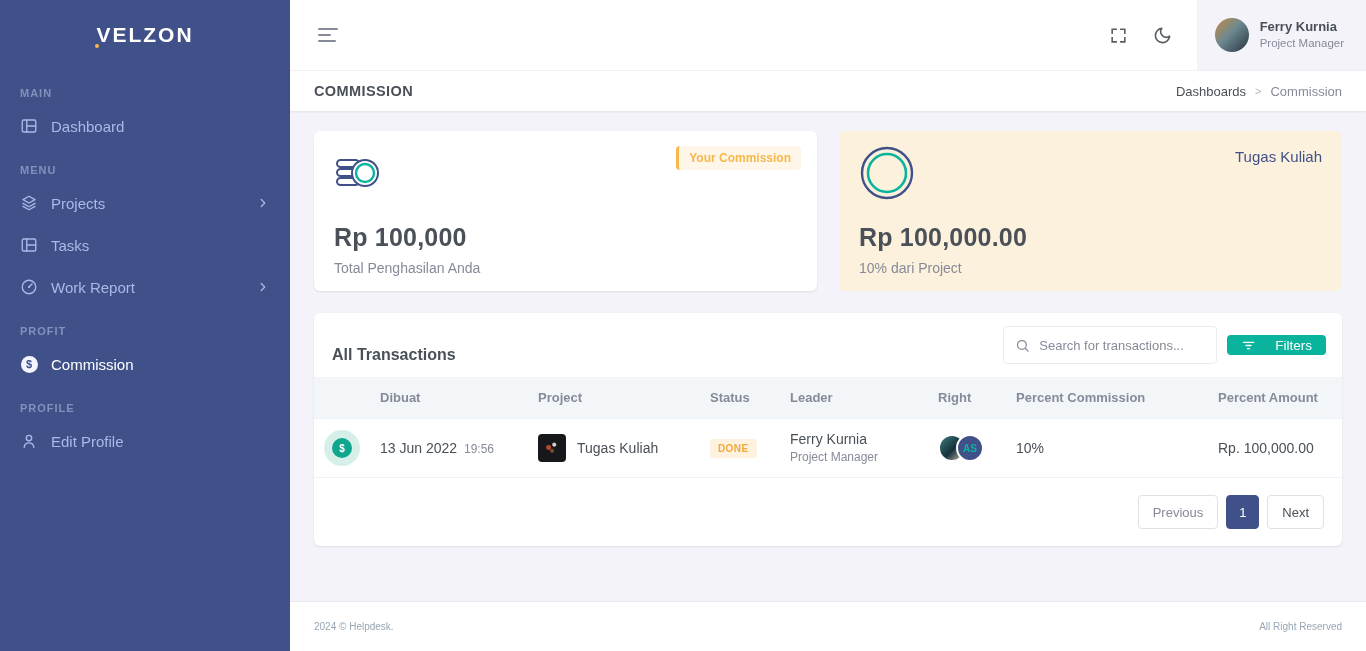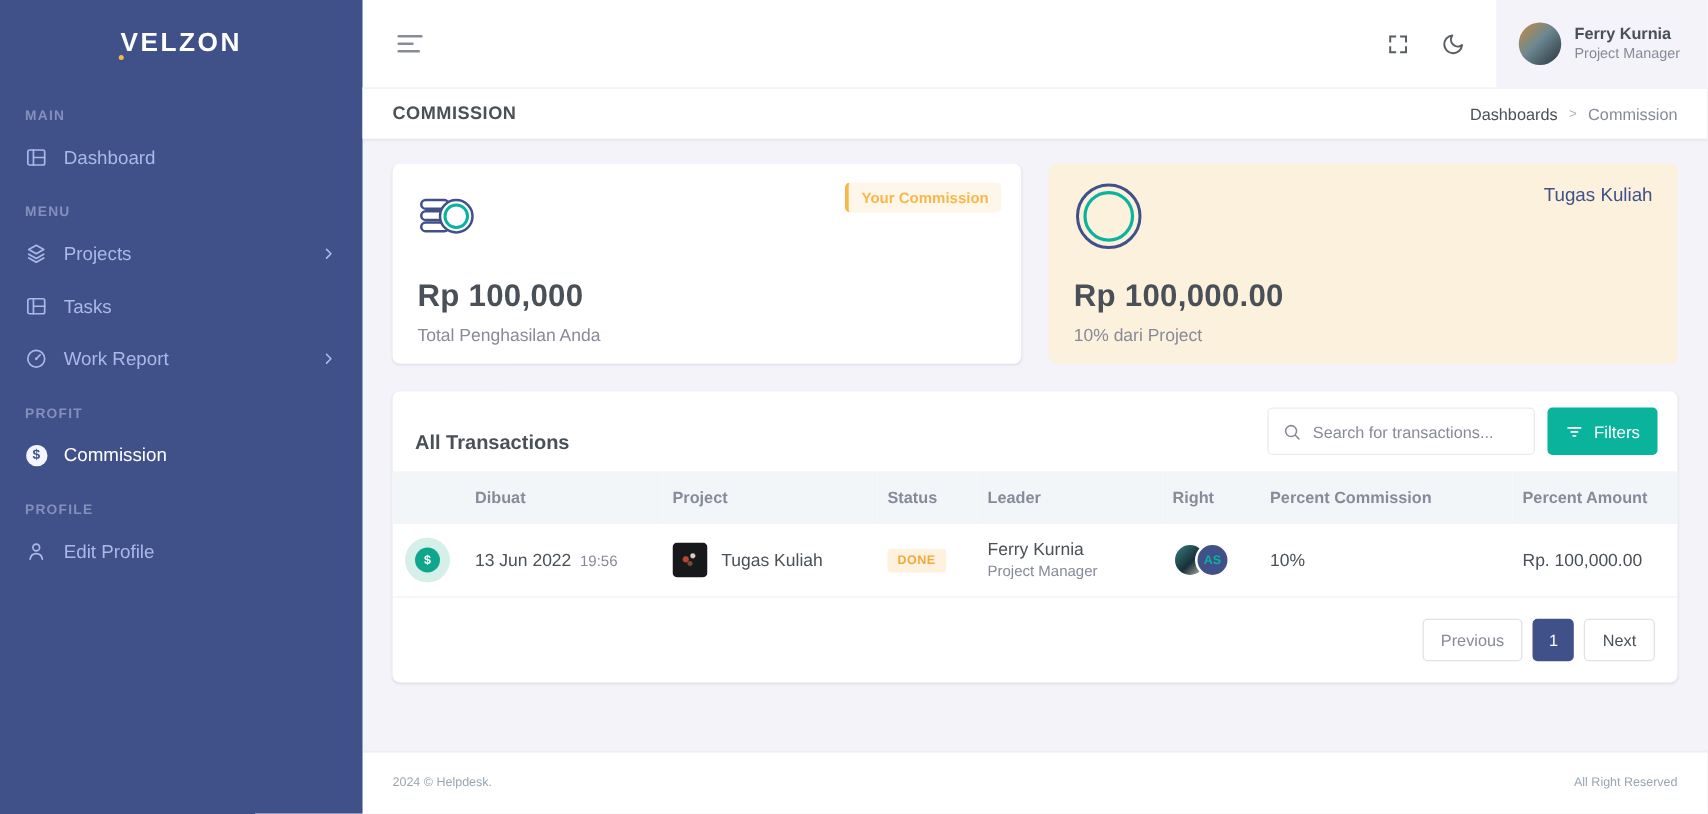"Filters" .btn-filters { gap: 8px -> 19px; height: 38px -> 20px }
